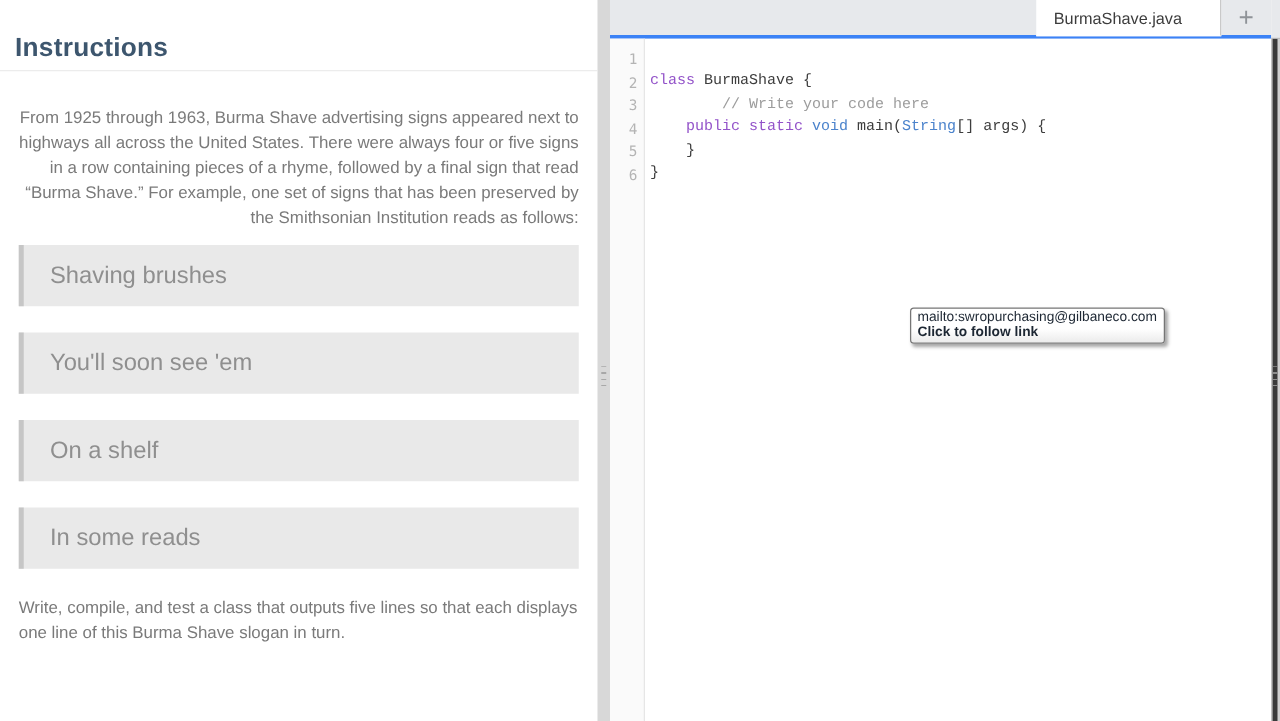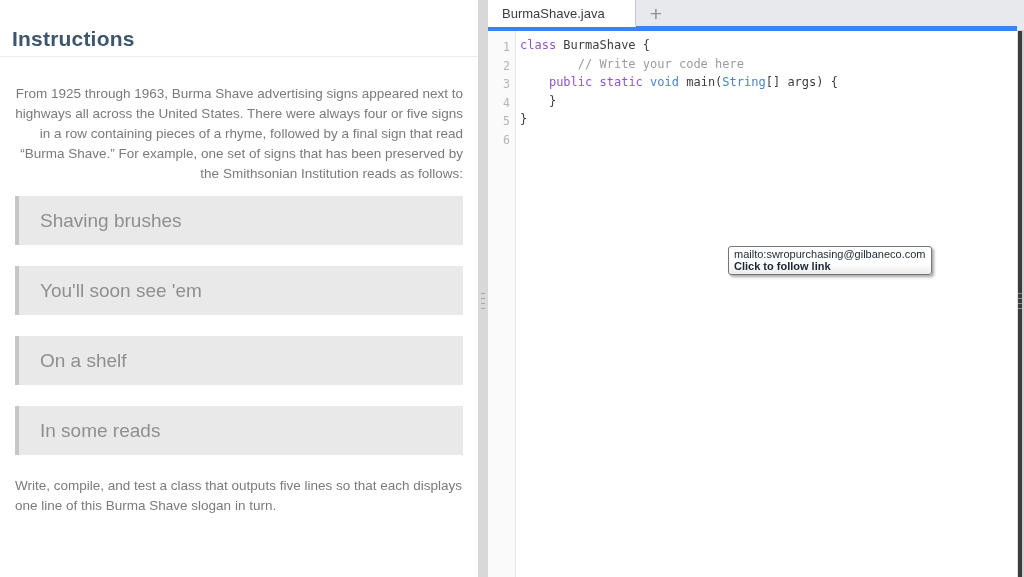"BurmaShave.java" .tab-bar { border-bottom: 5px solid #3b82f6 -> 3px solid #3b82f6; justify-content: none -> flex-end }
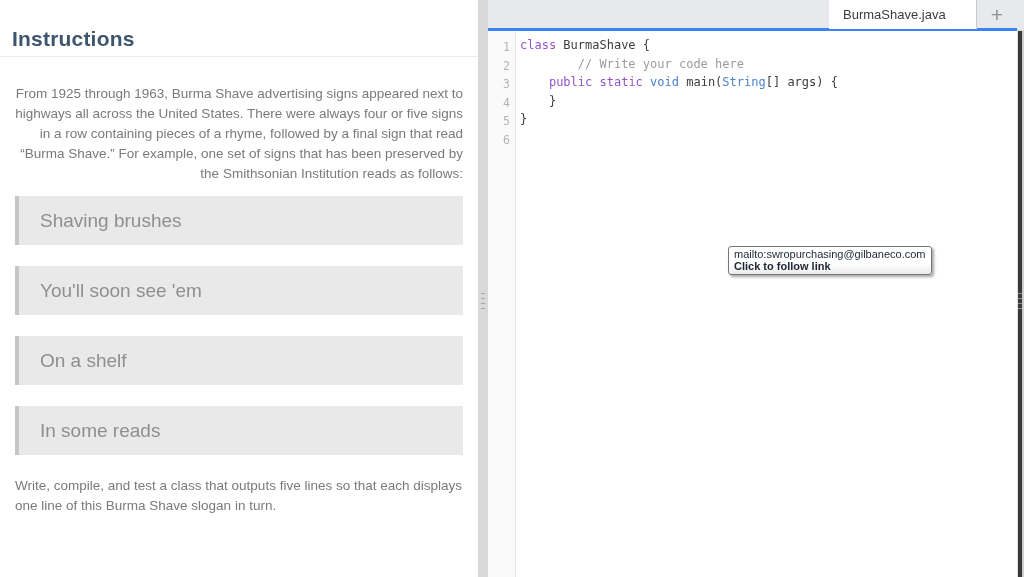"class BurmaShave {" .code-col { font-family: none -> Liberation Mono, monospace; padding-top: 5px -> 24px }
